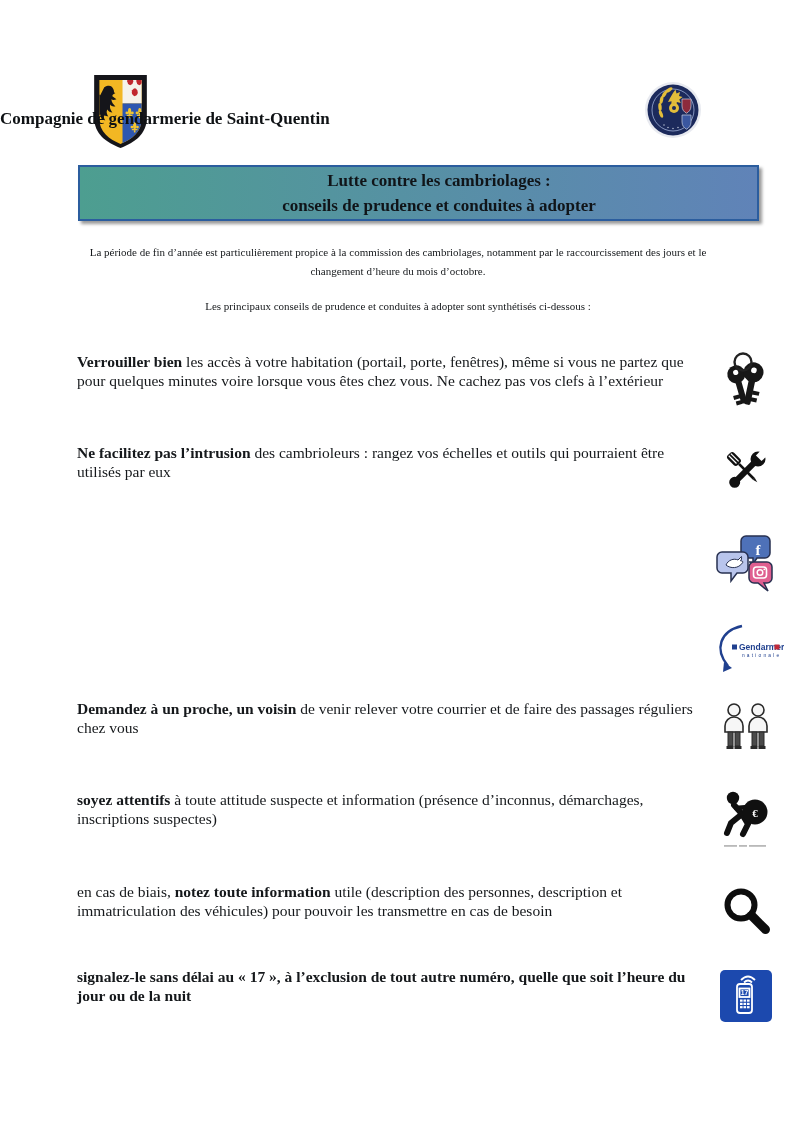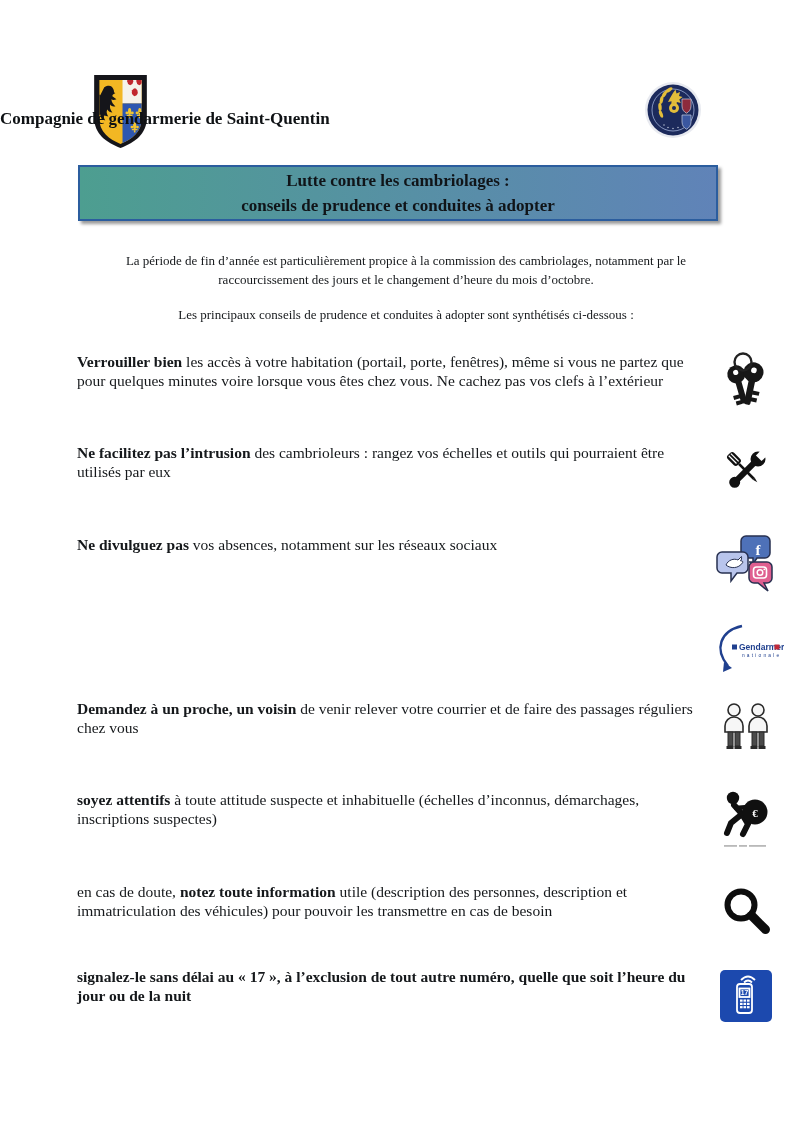"Lutte contre les cambriolages :" div.banner { padding-left: none -> 41px }
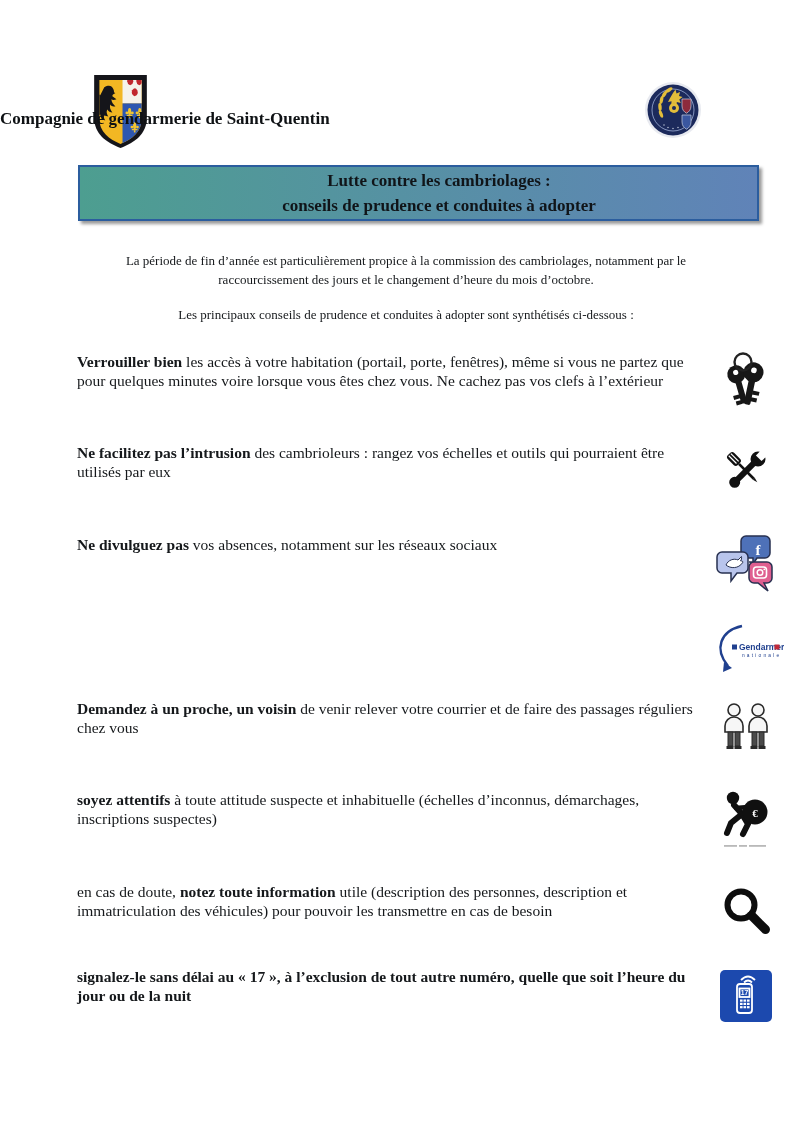"La période de fin d’année" .intro-p { font-size: 13px -> 11px; margin: 8px -> 0 }
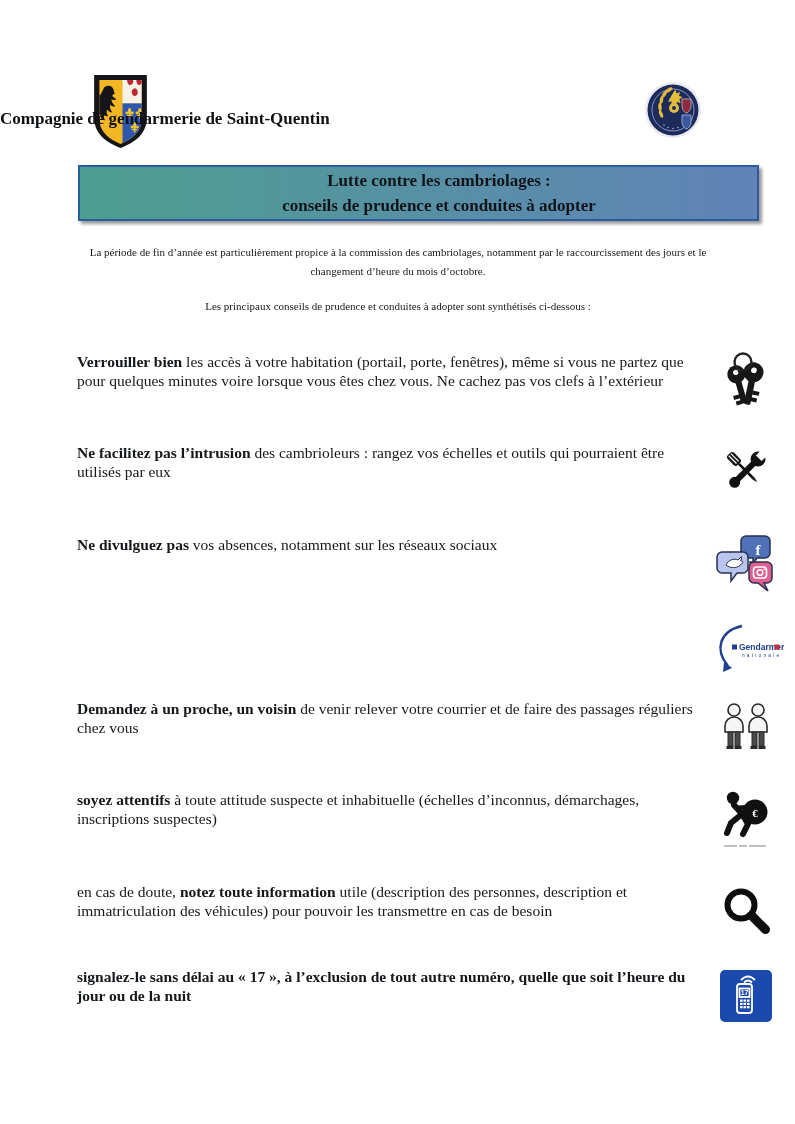"Ne divulguez pas vos absences," p.advice-text { html: <p><span></span><strong>Ne divulguez pas</strong><span> vos absences, notamment sur les réseaux sociaux</span></p> -> none }
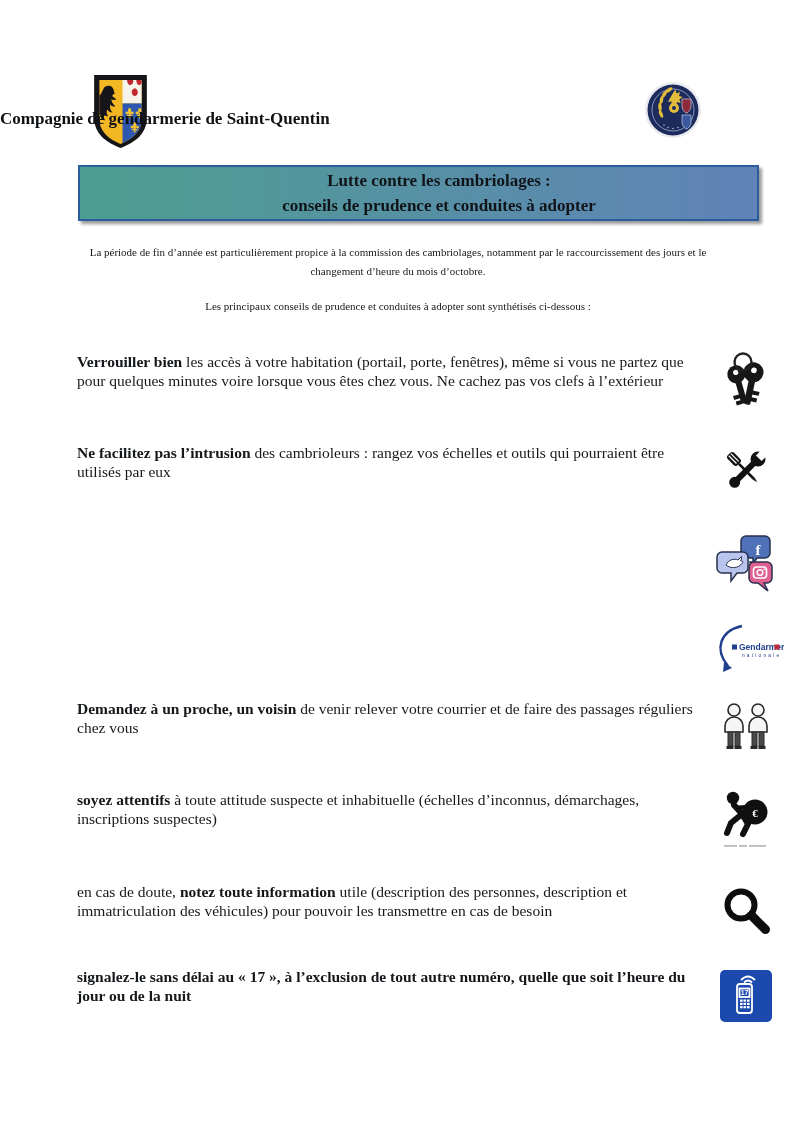"à toute attitude suspecte et" span.rest { text: inhabituelle (échelles -> information (présence }
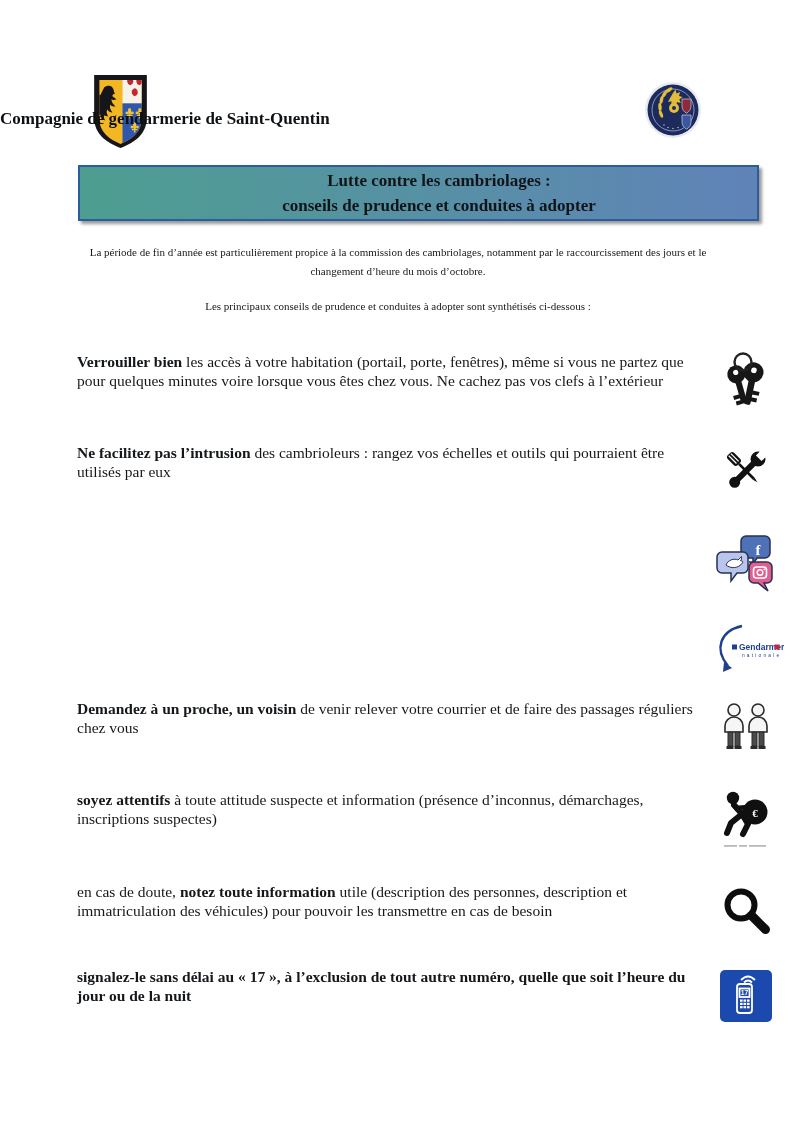"en cas de doute," span.prefix { text: doute -> biais }
